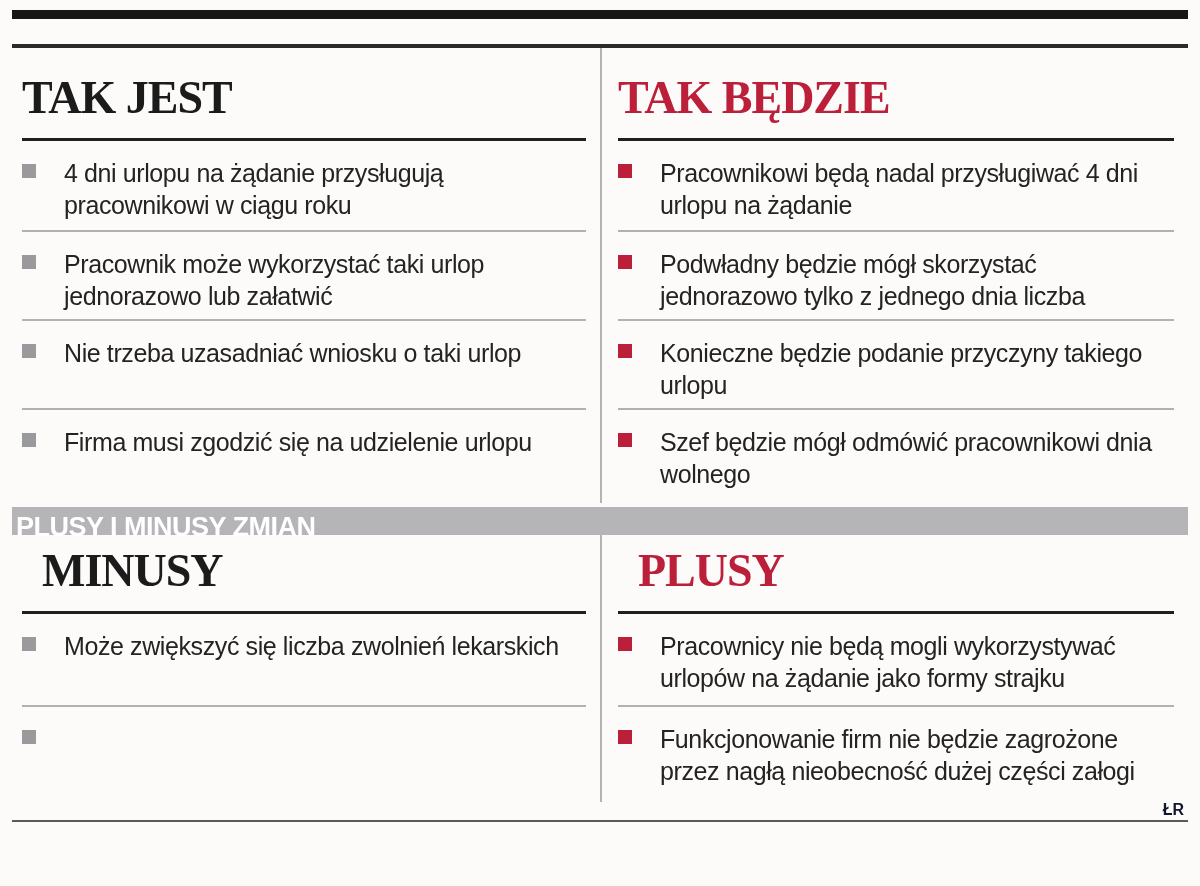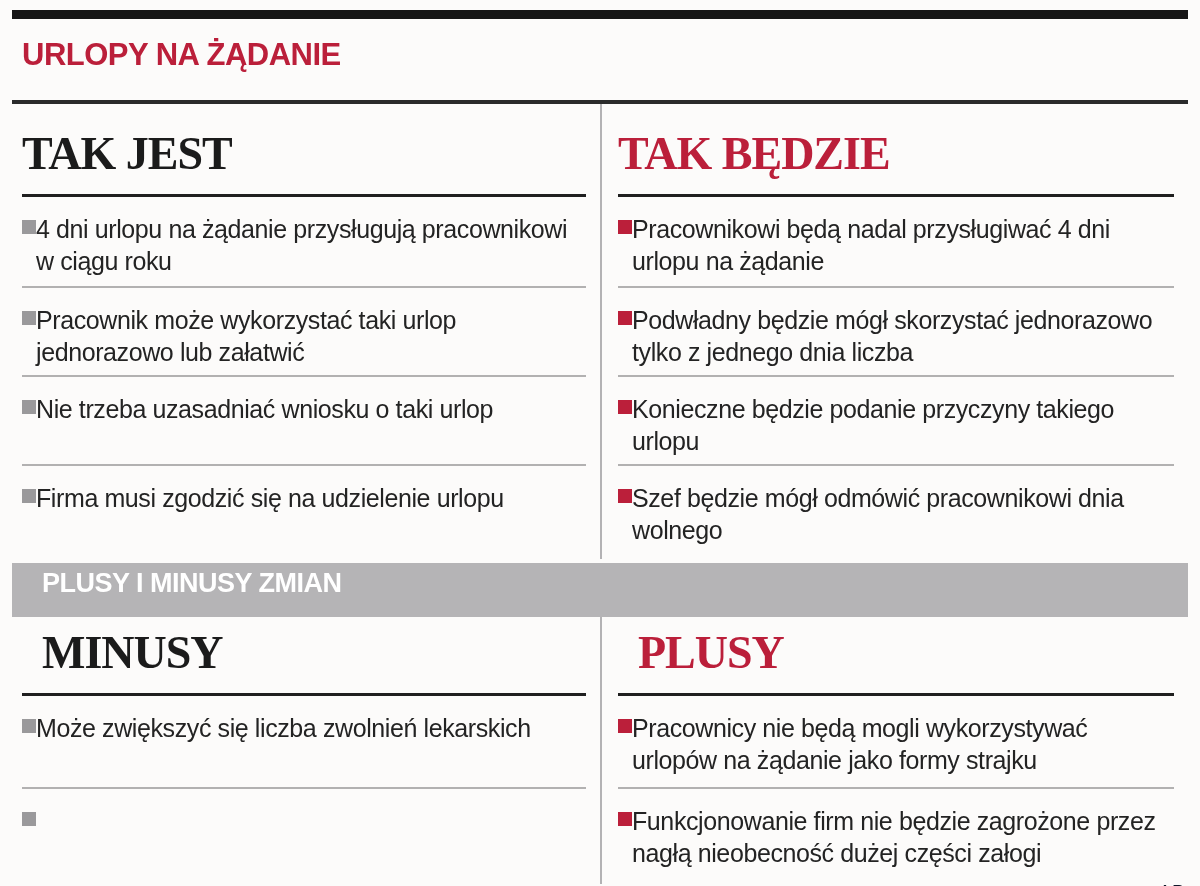"URLOPY NA ŻĄDANIE" h1.title { html: <h1>URLOPY NA ŻĄDANIE</h1> -> none }
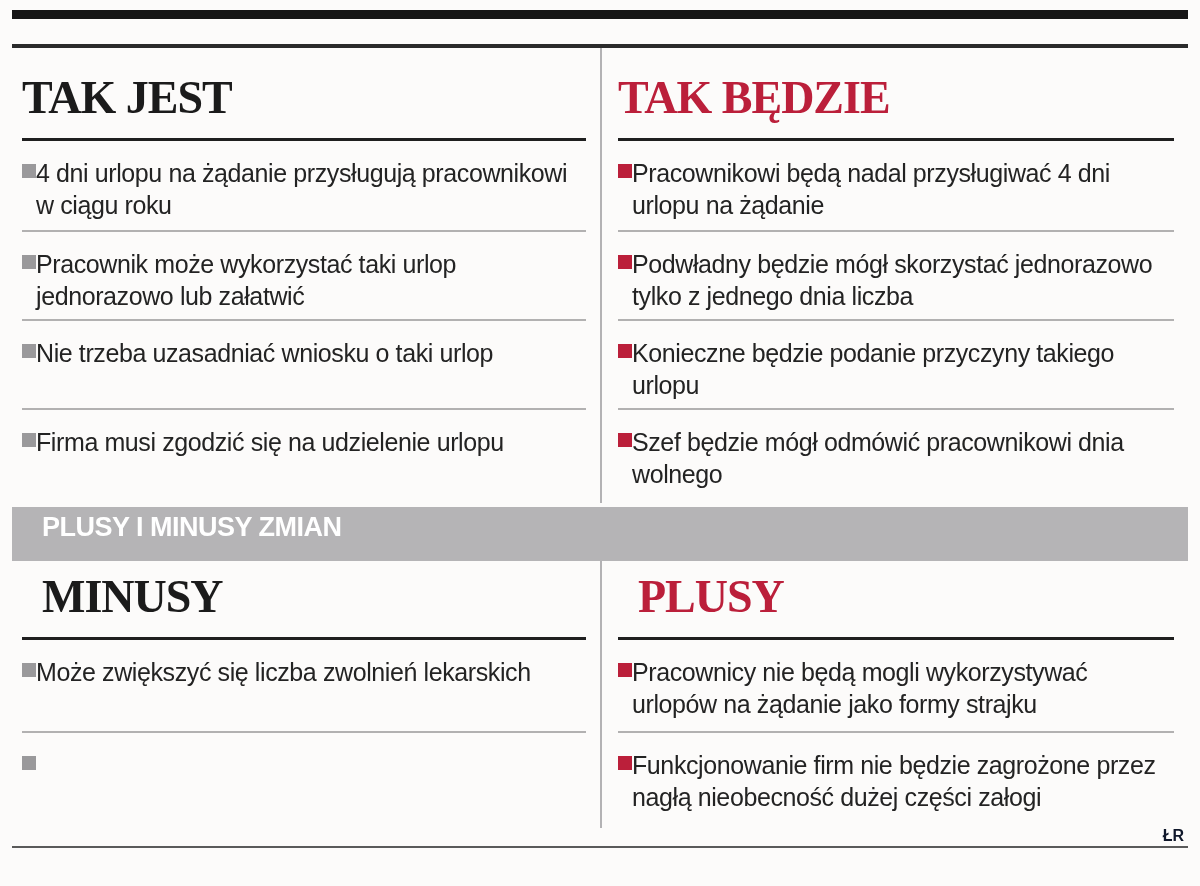"4 dni urlopu na żądanie" ul.bullets li { gap: 0 -> 28px }
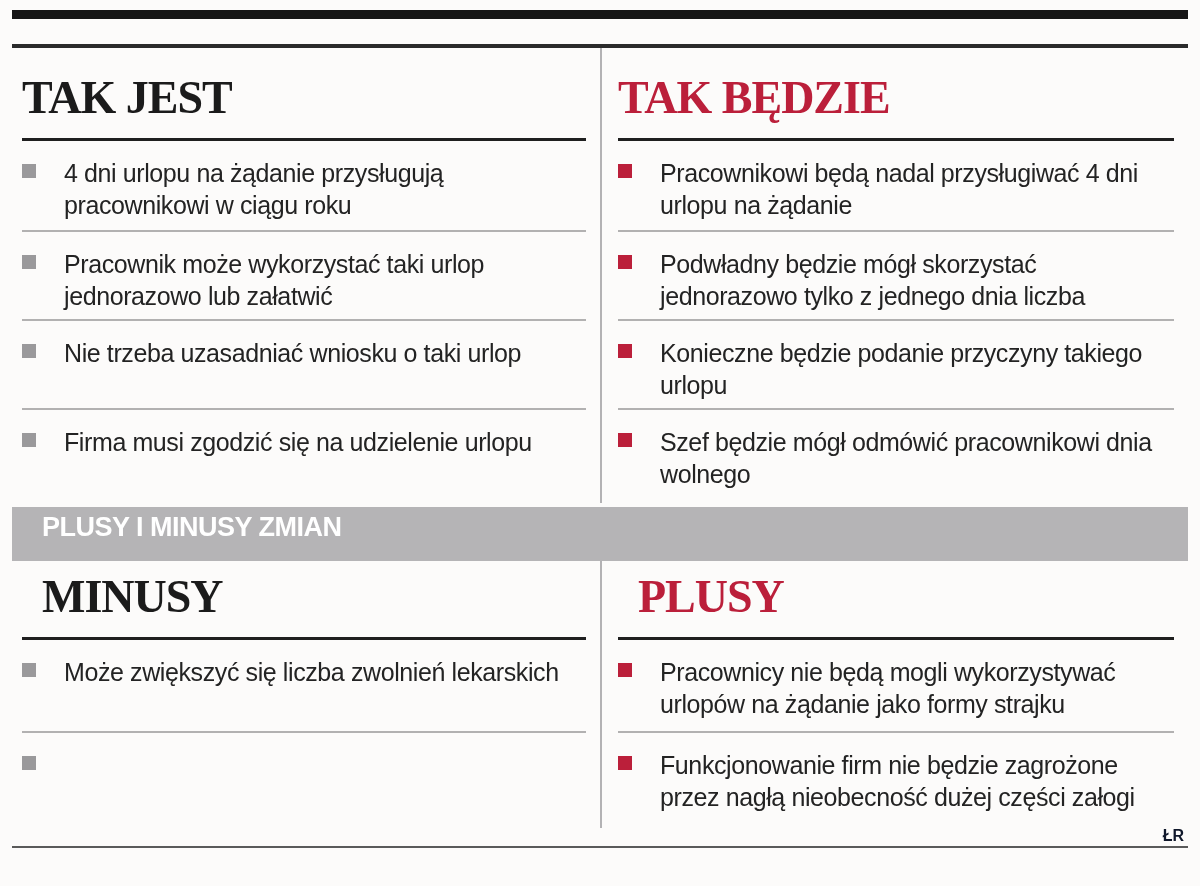"PLUSY I MINUSY ZMIAN" .band { height: 54px -> 28px; padding-left: 30px -> 4px }
